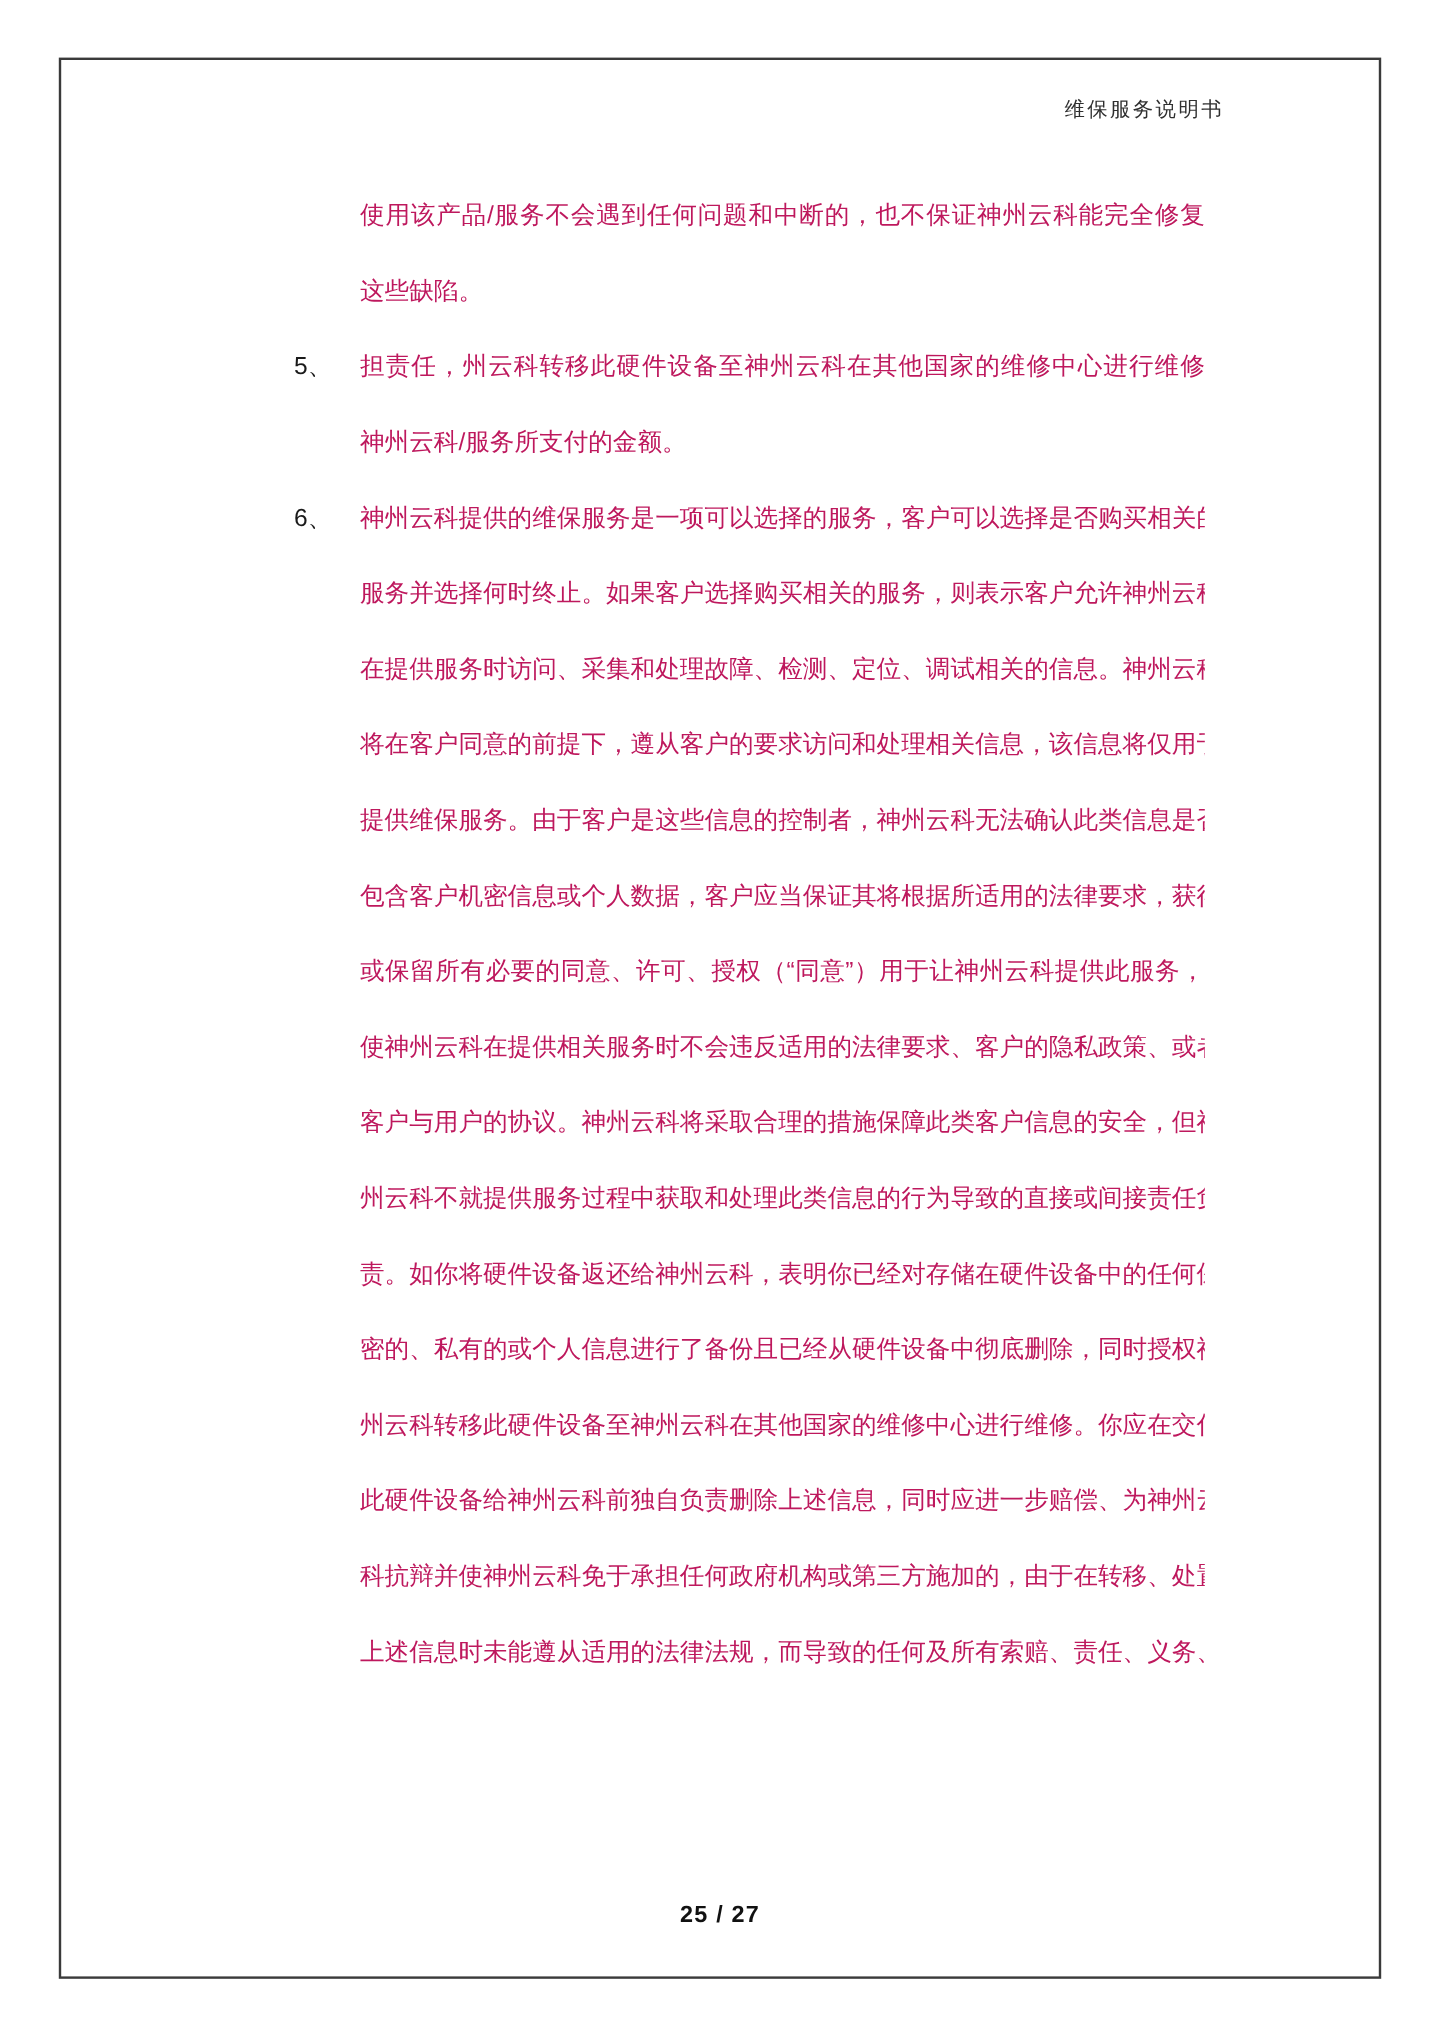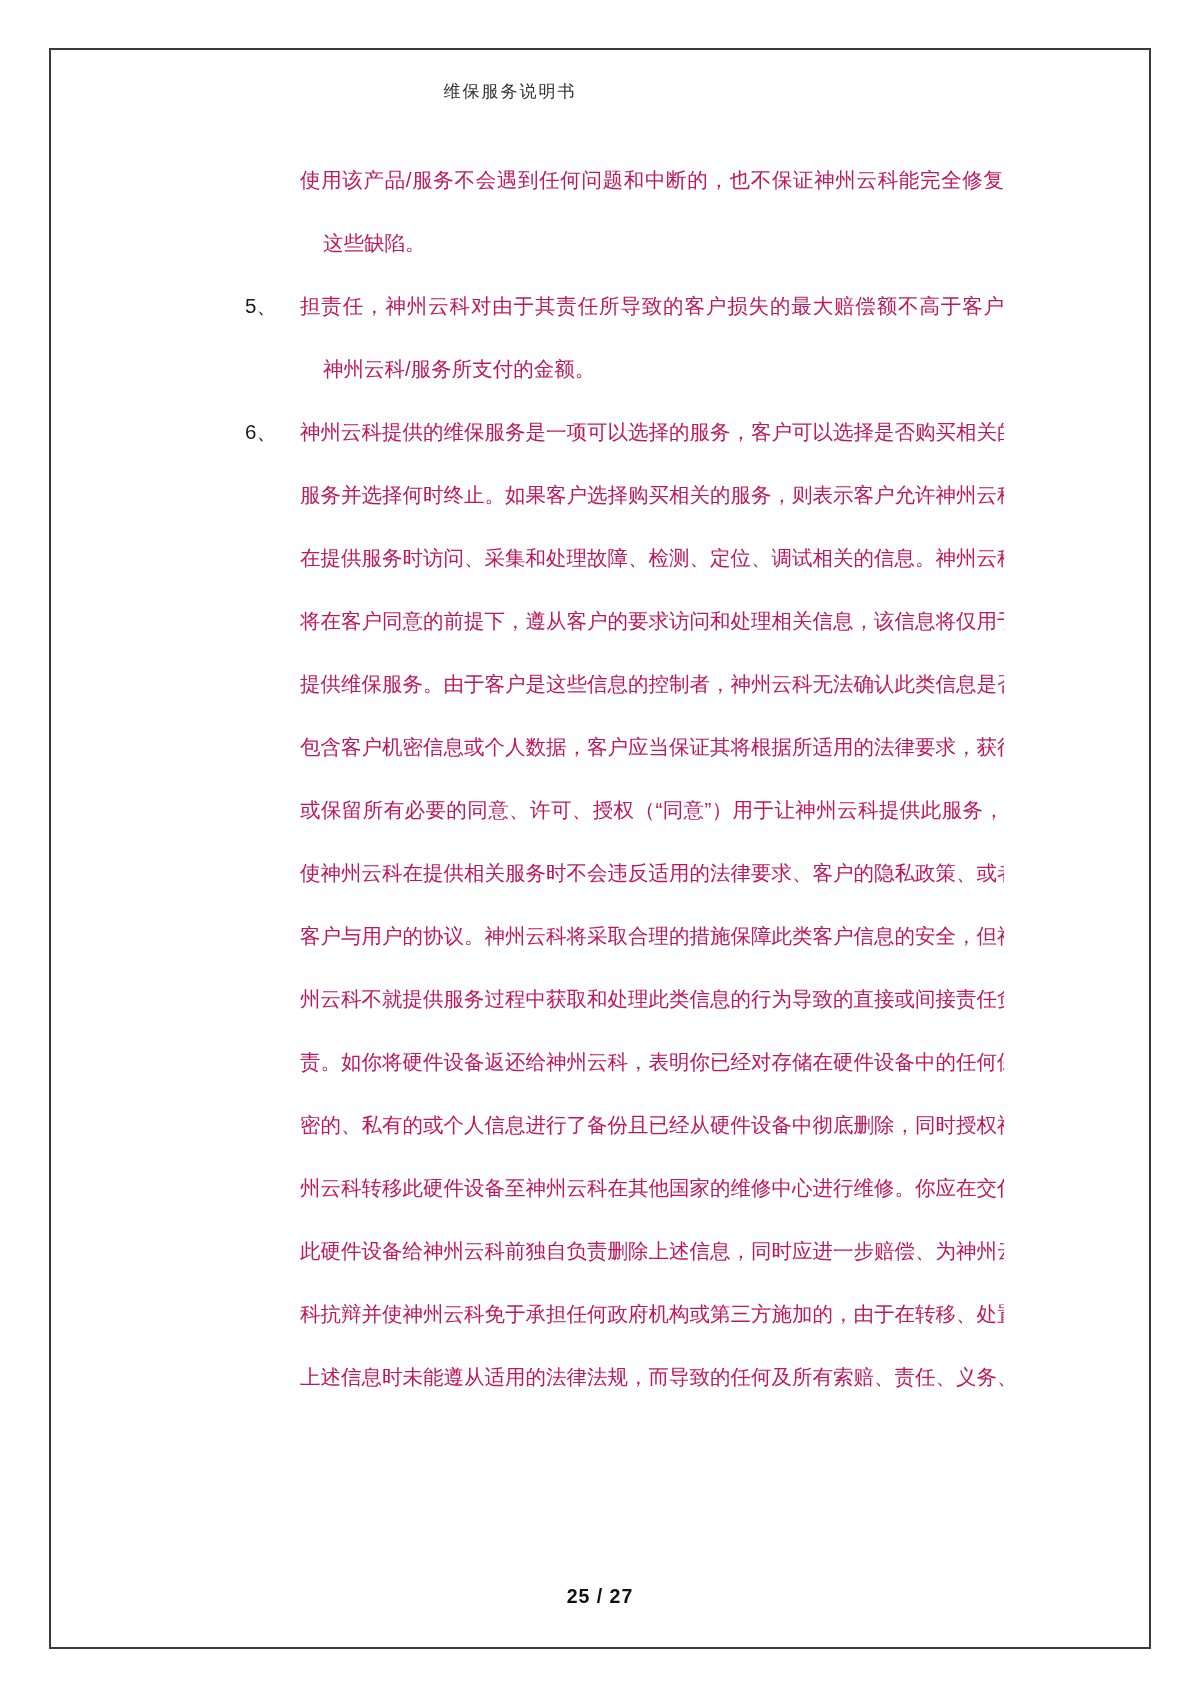"维保服务说明书" .header { text-align: center -> right }
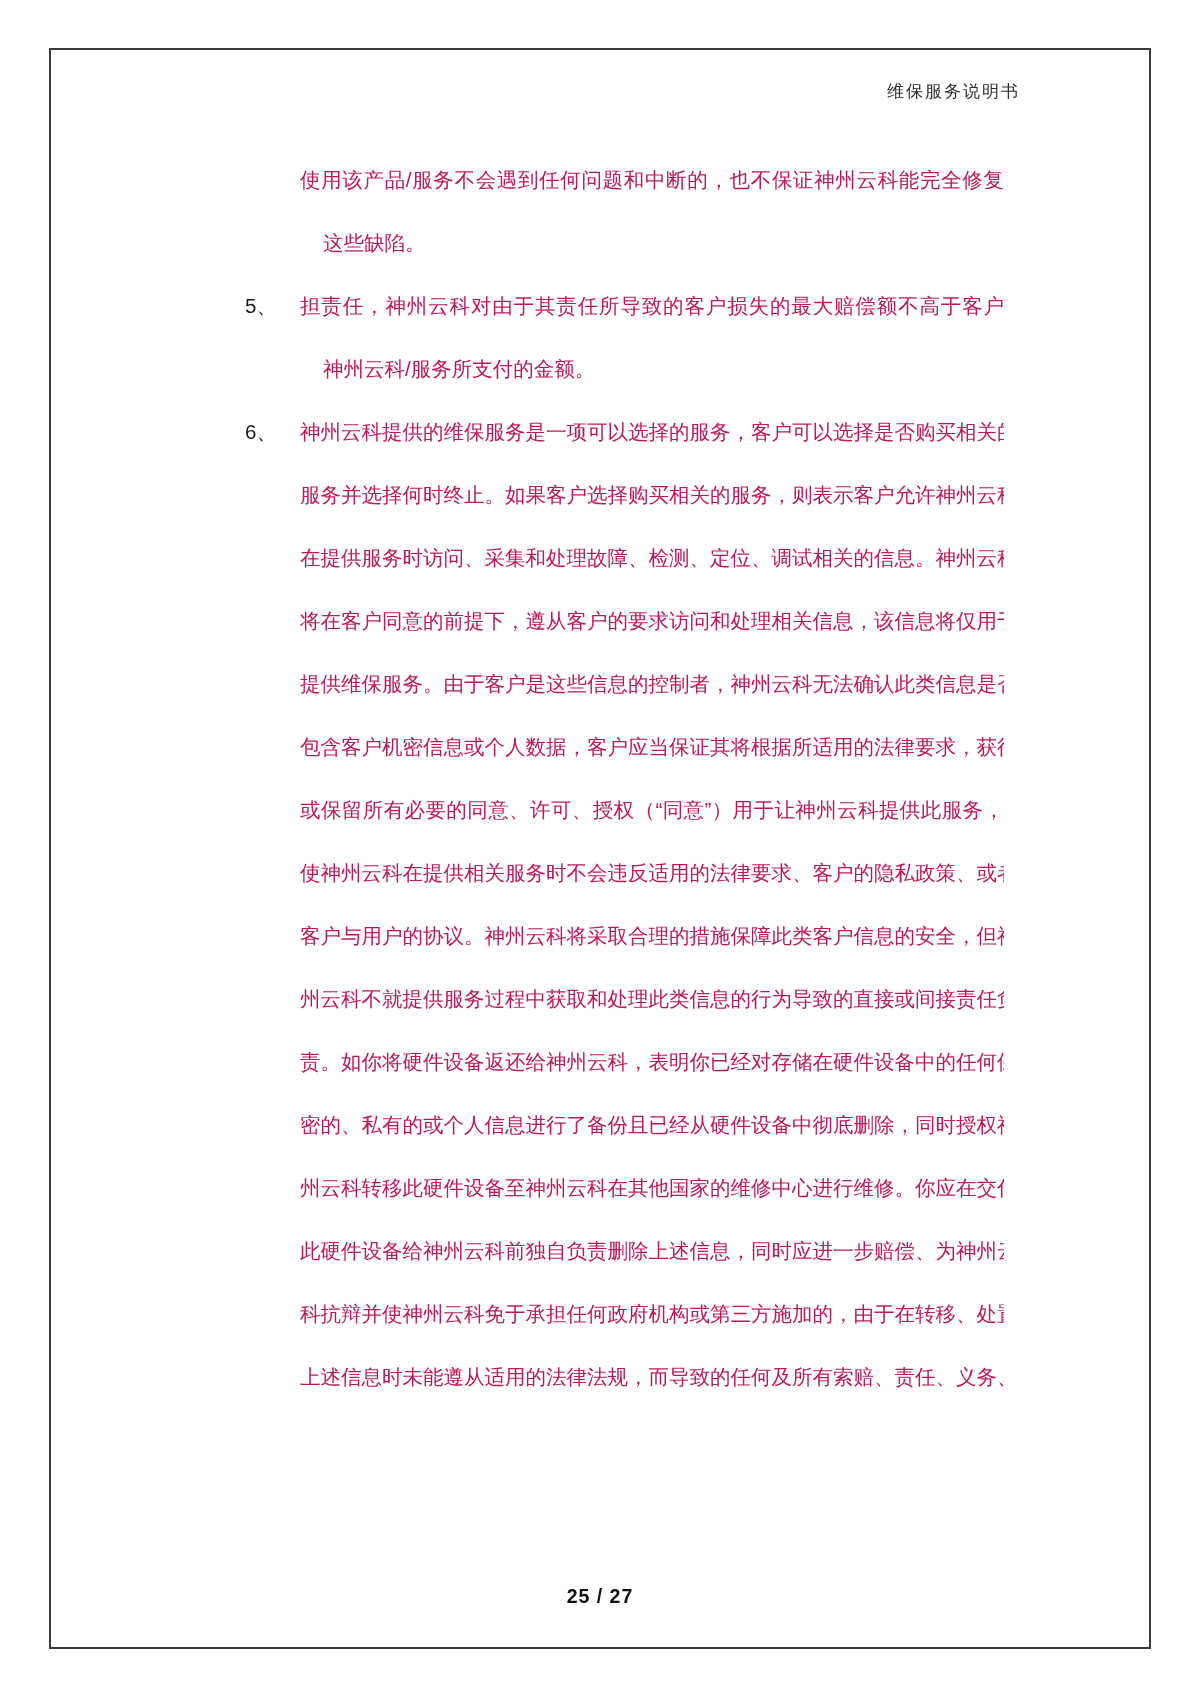"这些缺陷。" .line.para-end { margin-left: 23px -> none }
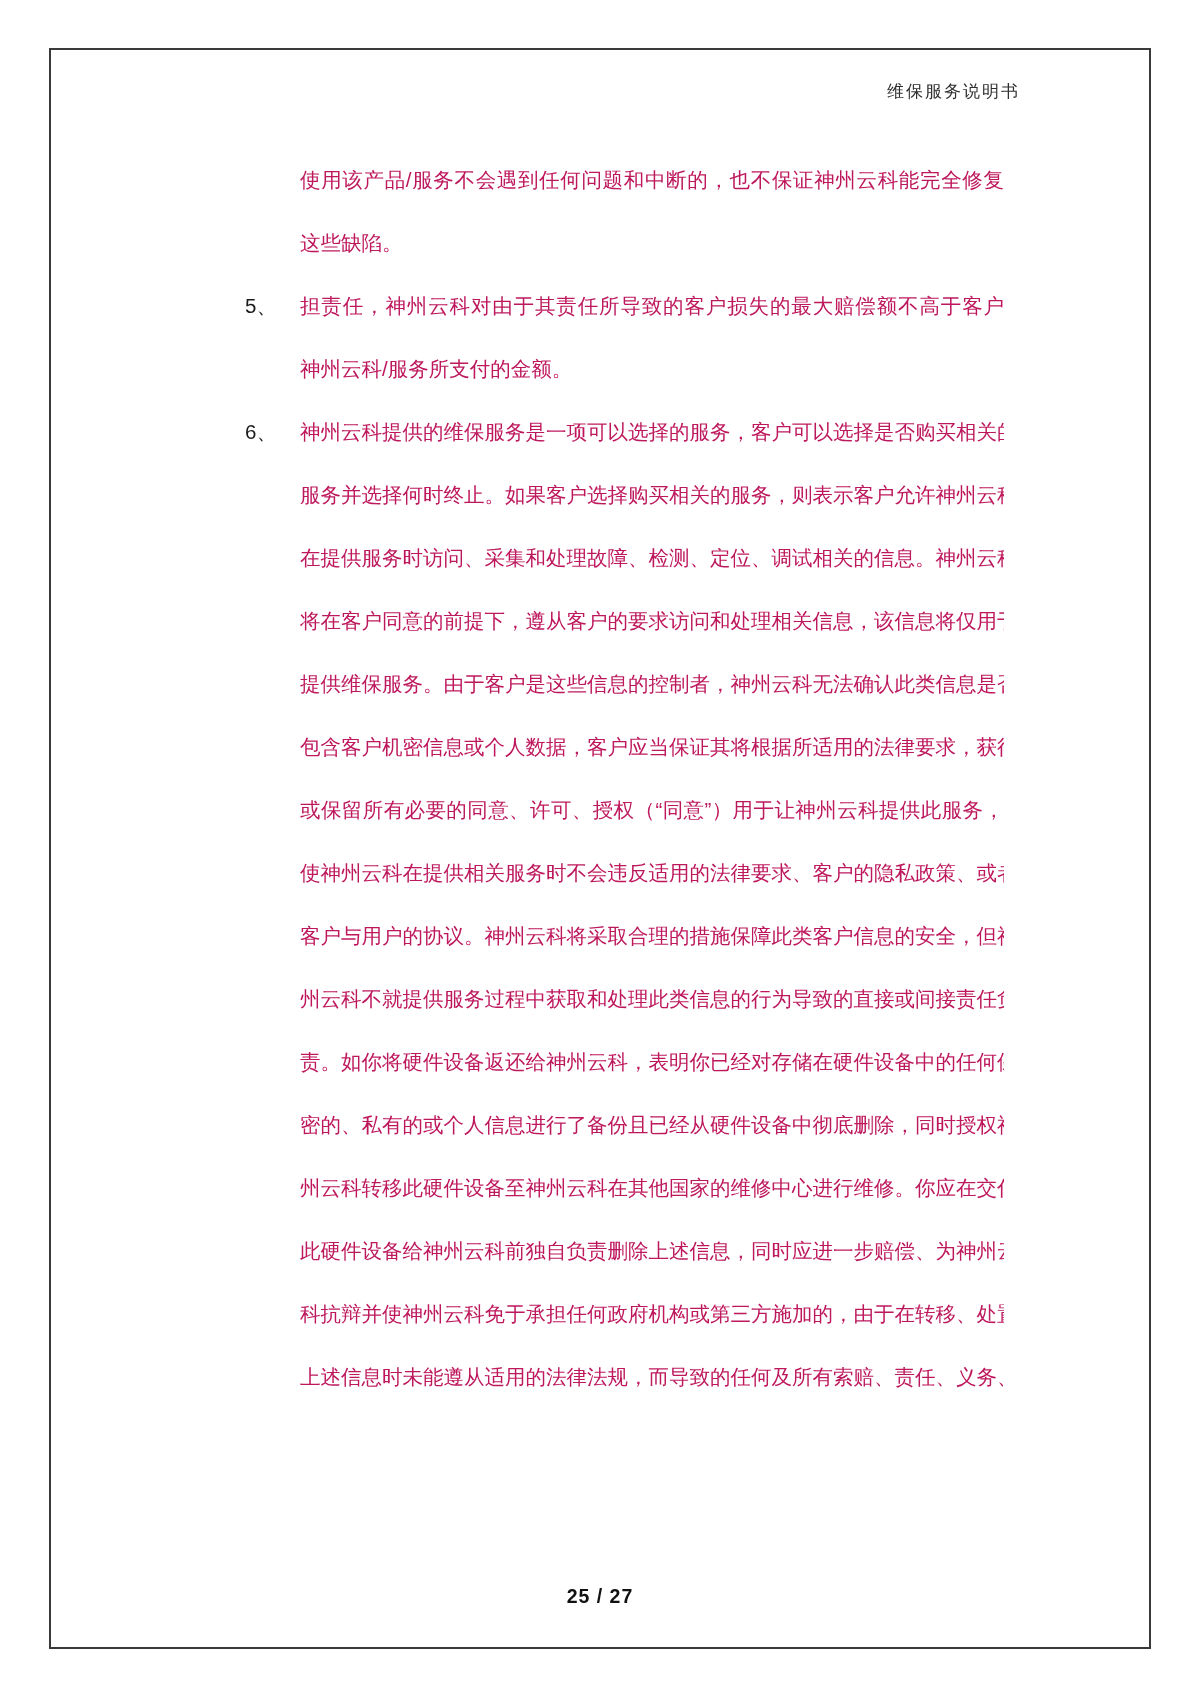"担责任，神州云科对由于其责任所导致的客户损失的最大赔偿额不高于客户" div.line { text: 神州云科对由于其责任所导致的客户损失的最大赔偿额不高于客户 -> 州云科转移此硬件设备至神州云科在其他国家的维修中心进行维修 }
